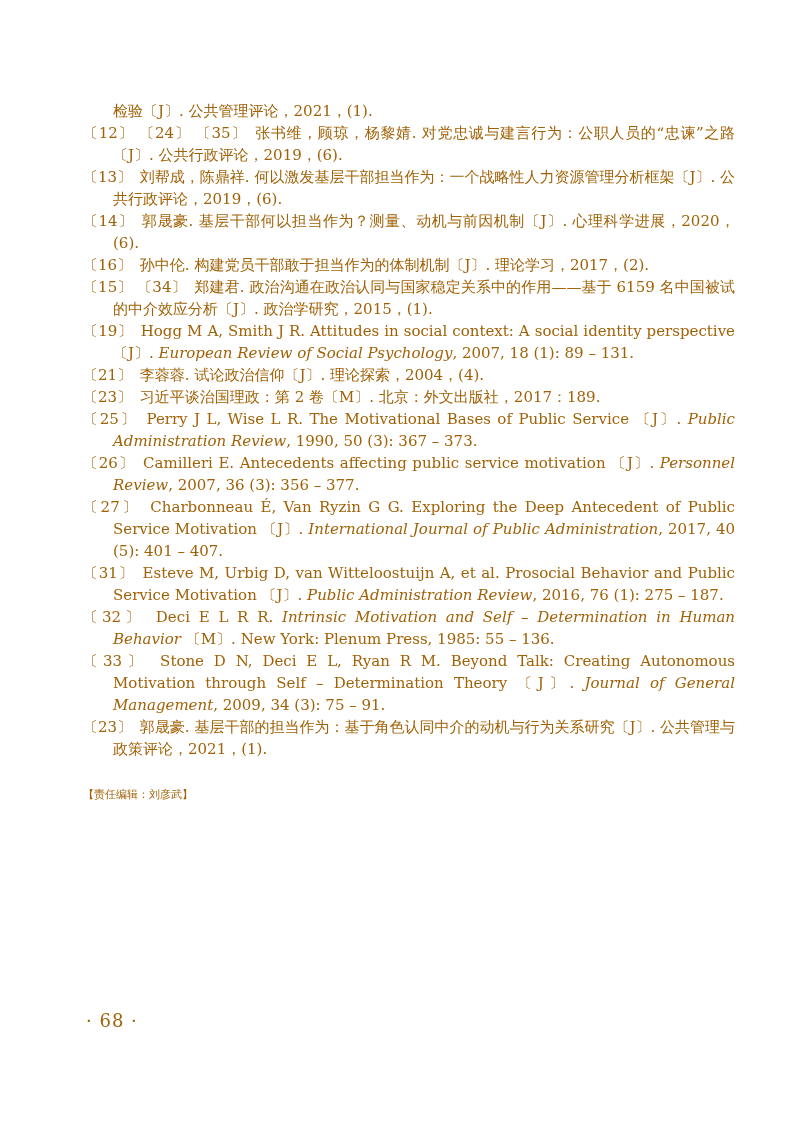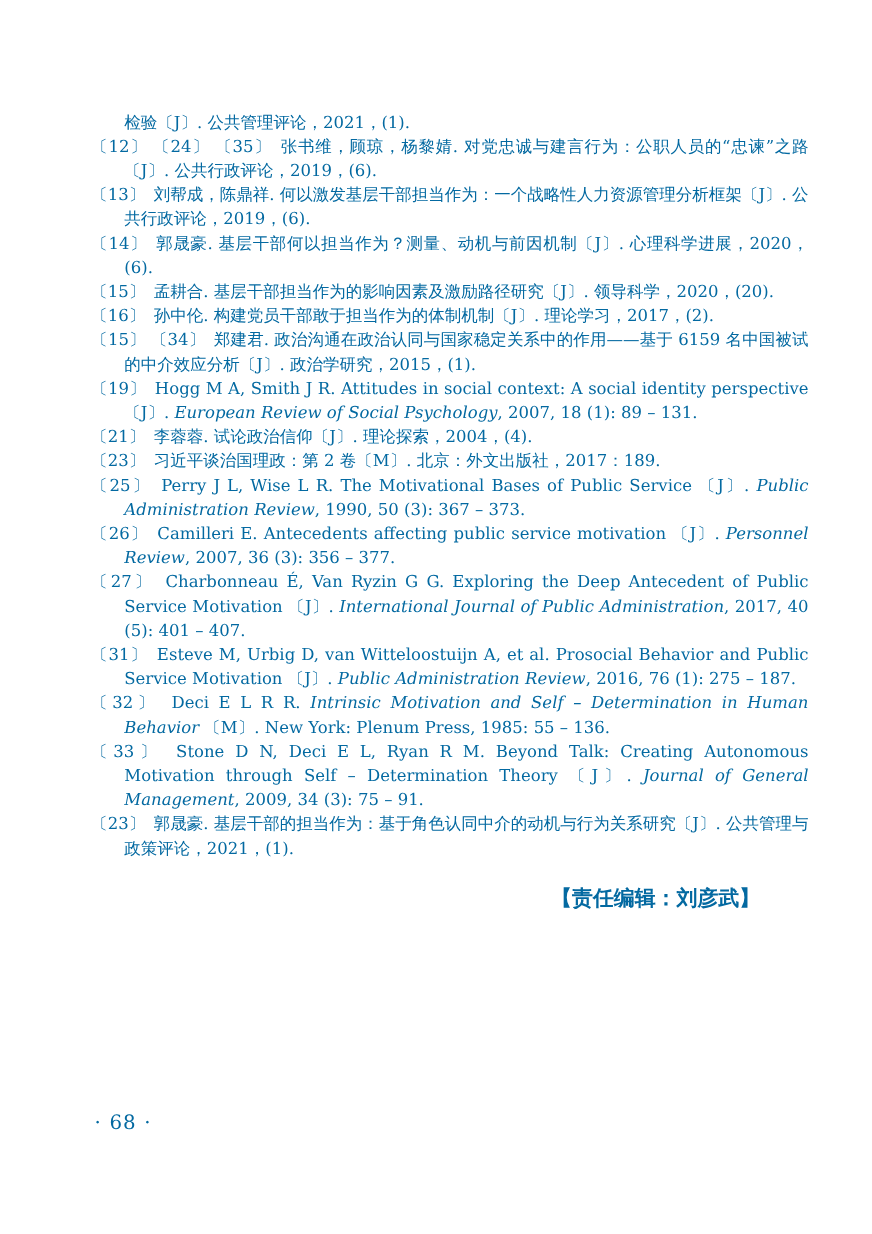"检验〔J〕. 公共管理评论，2021，(1)." div.page { color: #0369a1 -> #a16207 }
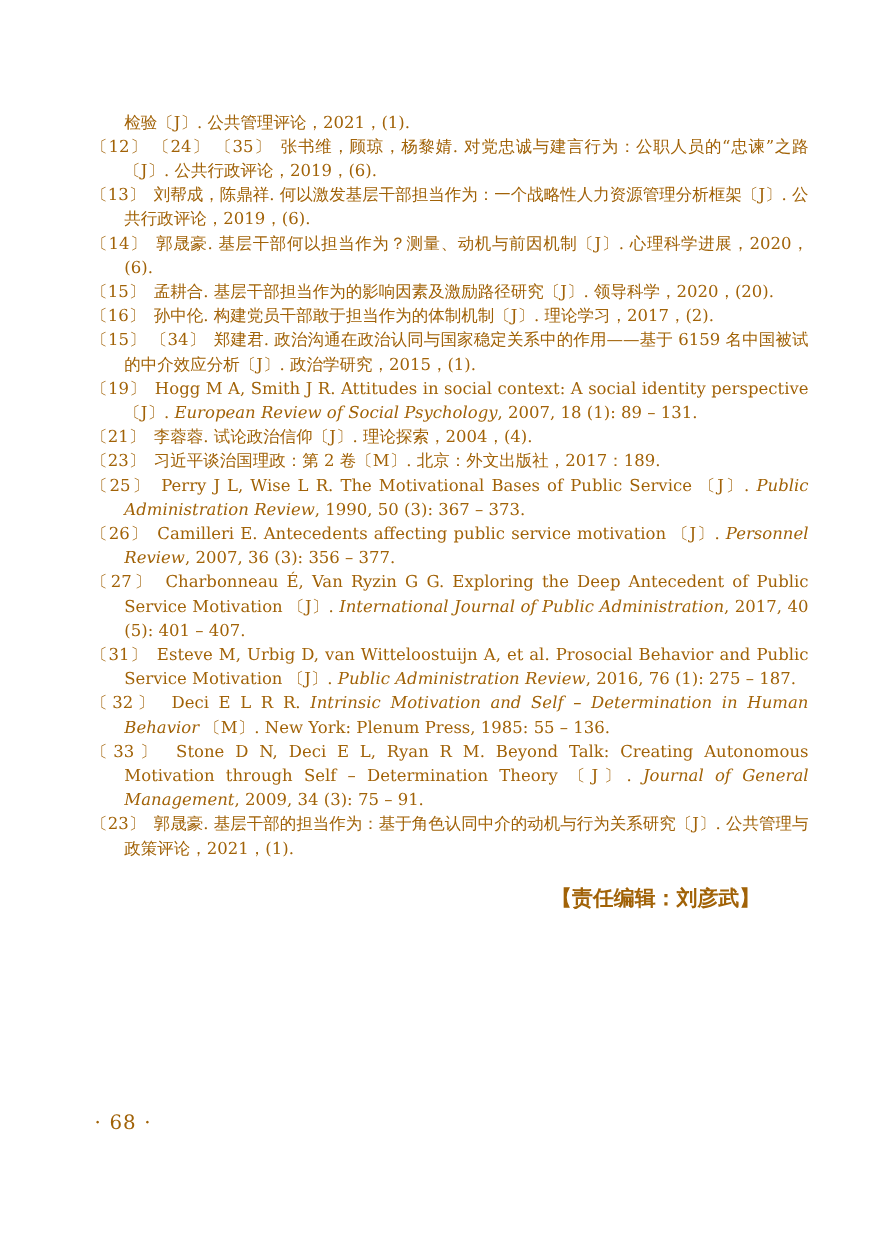"〔15〕 孟耕合. 基层干部担当作为的影响因素及激励路径研究〔J〕." p.ref { html: <p><span>〔15〕 </span><span>孟耕合. 基层干部担当作为的影响因素及激励路径研究〔J〕. 领导科学，2020，(20).</span></p> -> none }
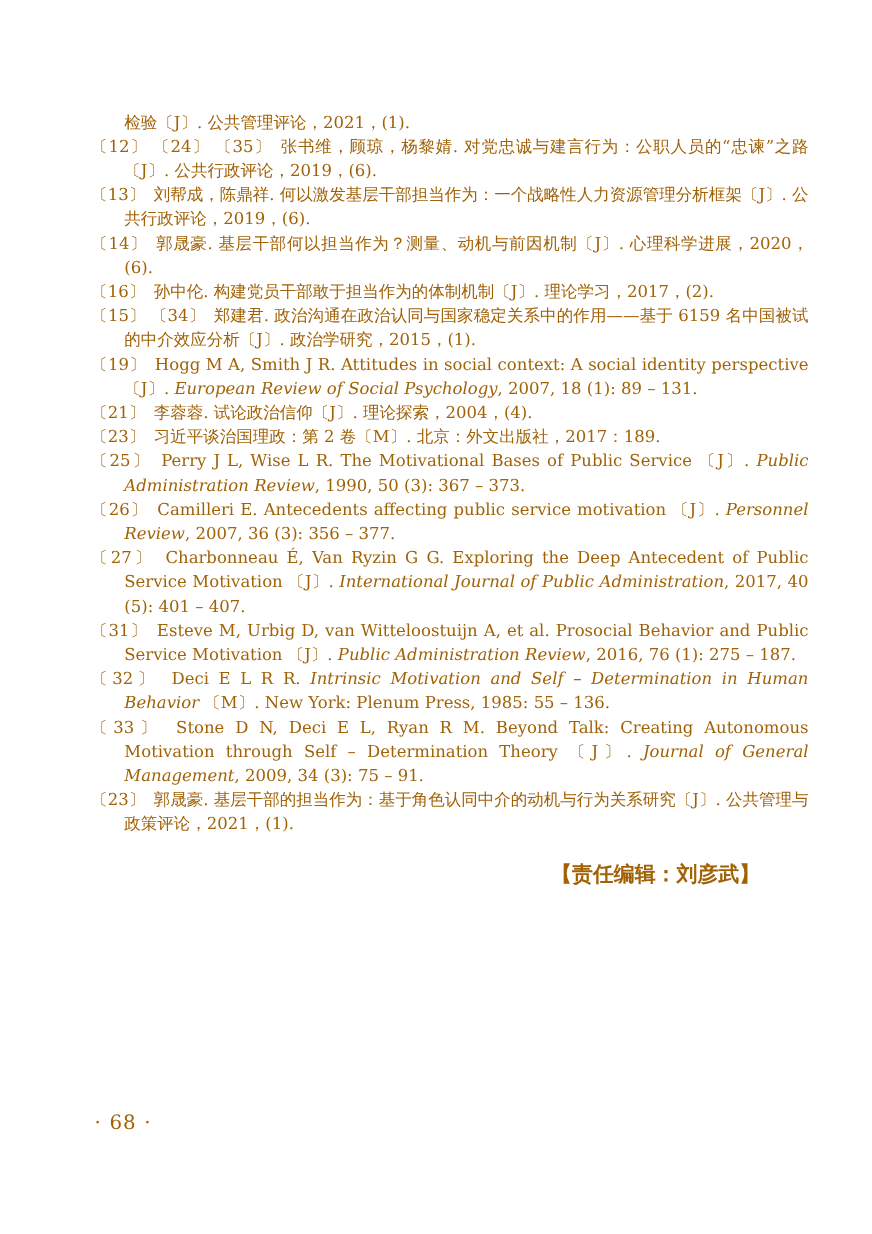"【责任编辑：刘彦武】" .editor { font-size: 19px -> 11px; font-weight: bold -> normal; text-align: right -> left }
